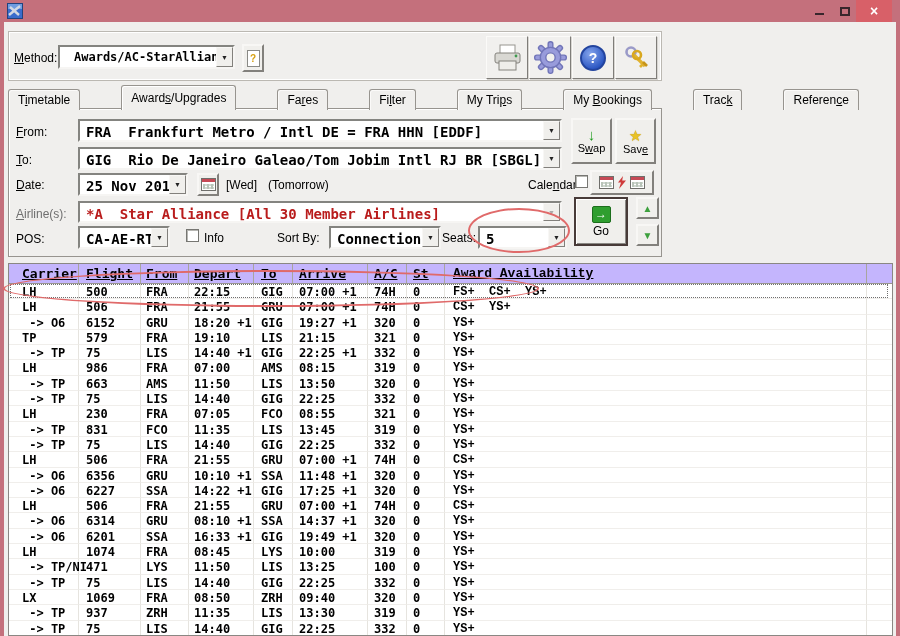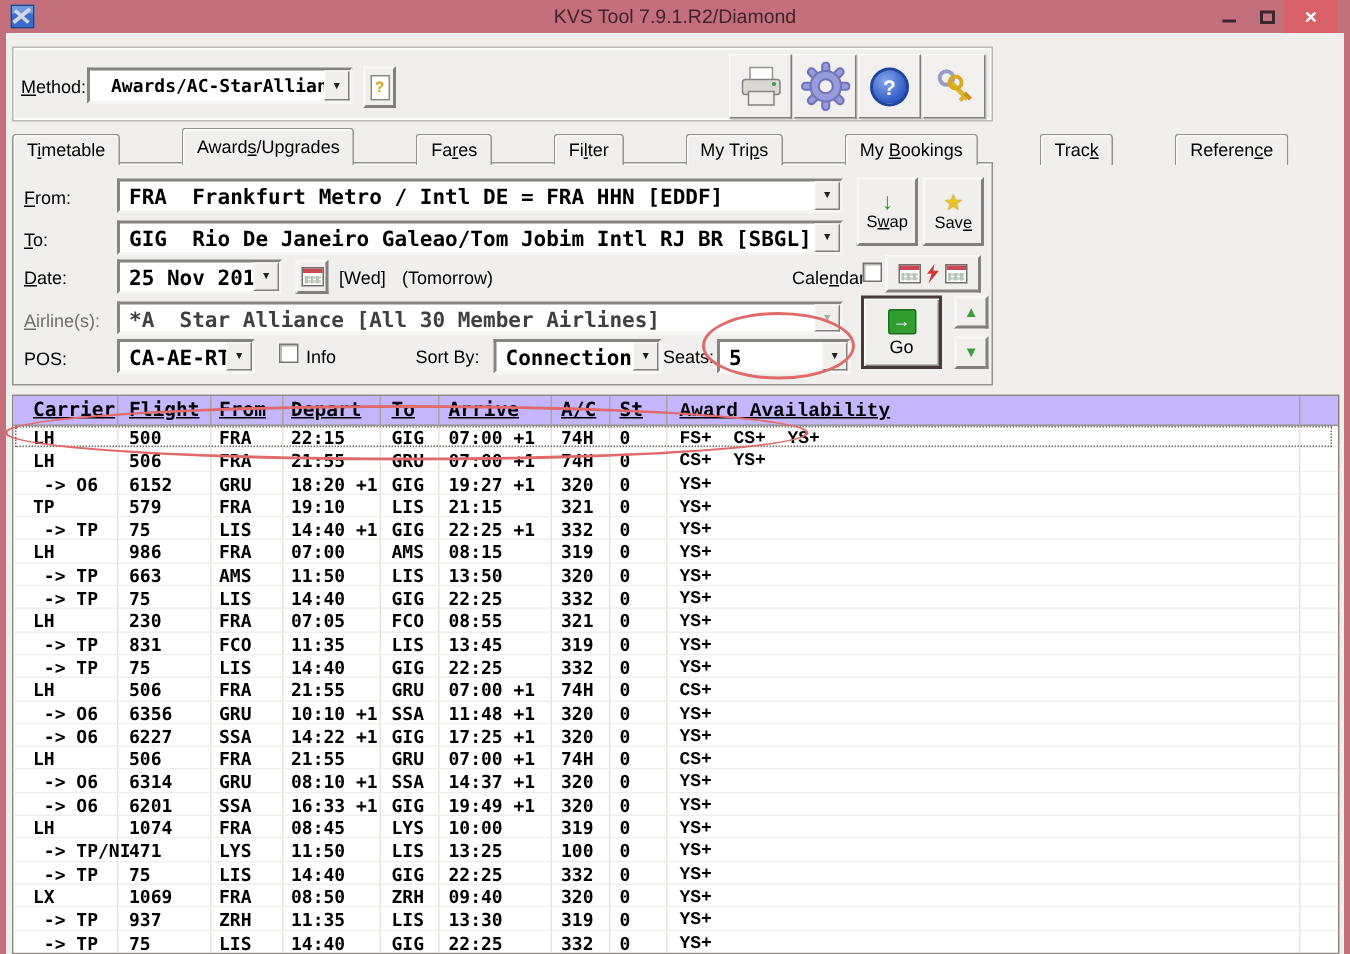"KVS Tool 7.9.1.R2/Diamond" div.win-title { html: <div>KVS Tool 7.9.1.R2/Diamond</div> -> none }
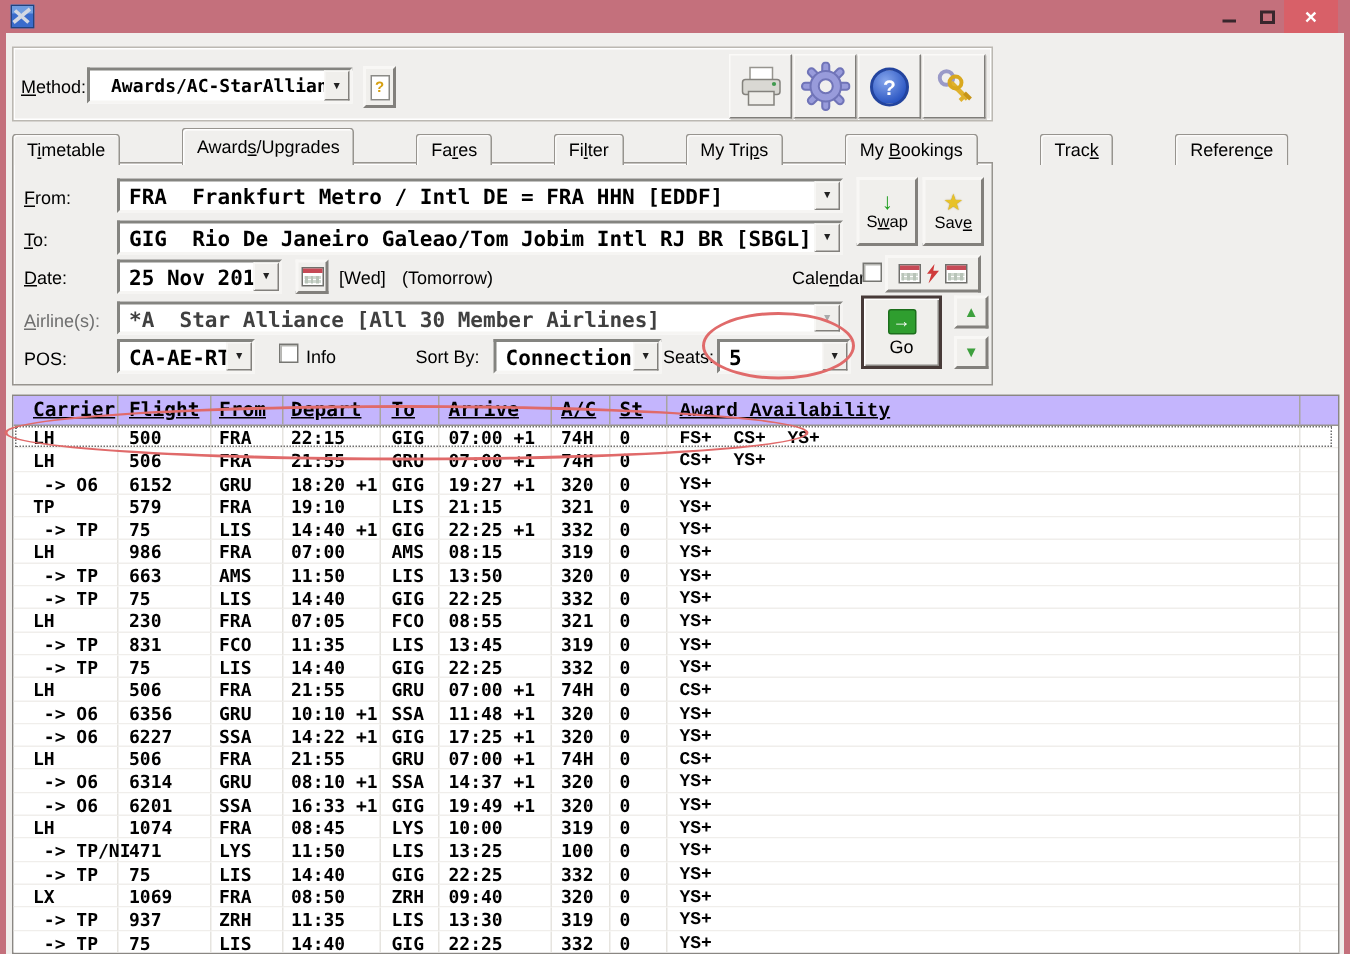"*A Star Alliance [All 30" .combo.disabled .val { color: #404040 -> #b91c1c }
